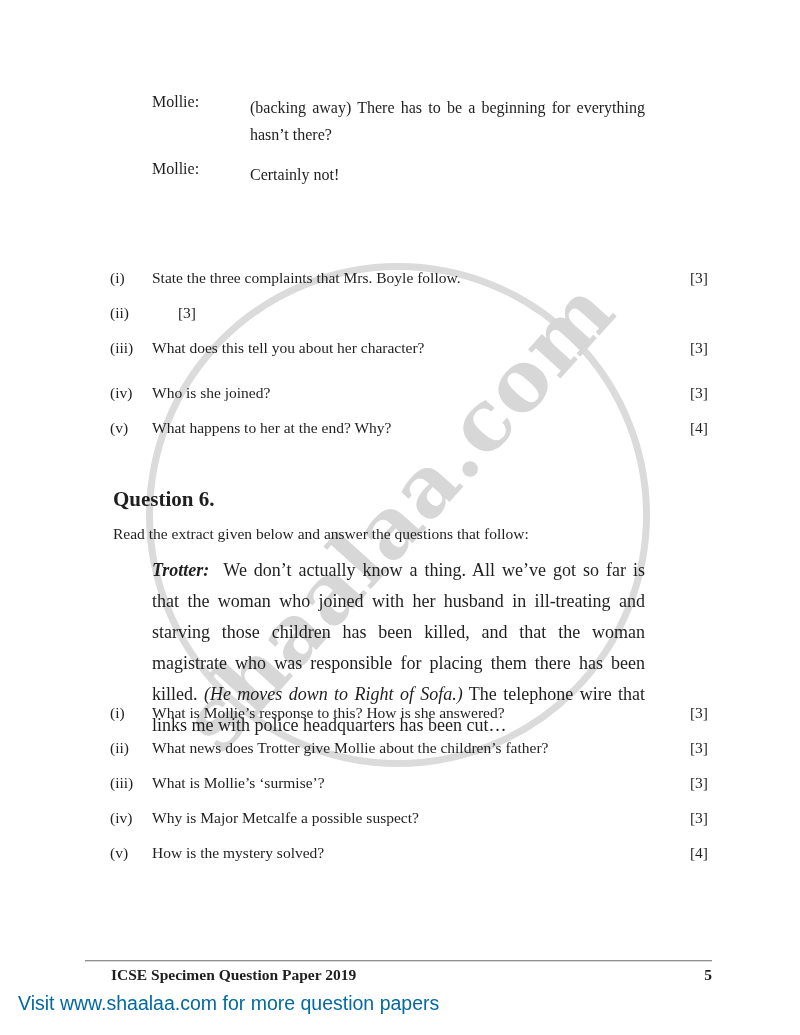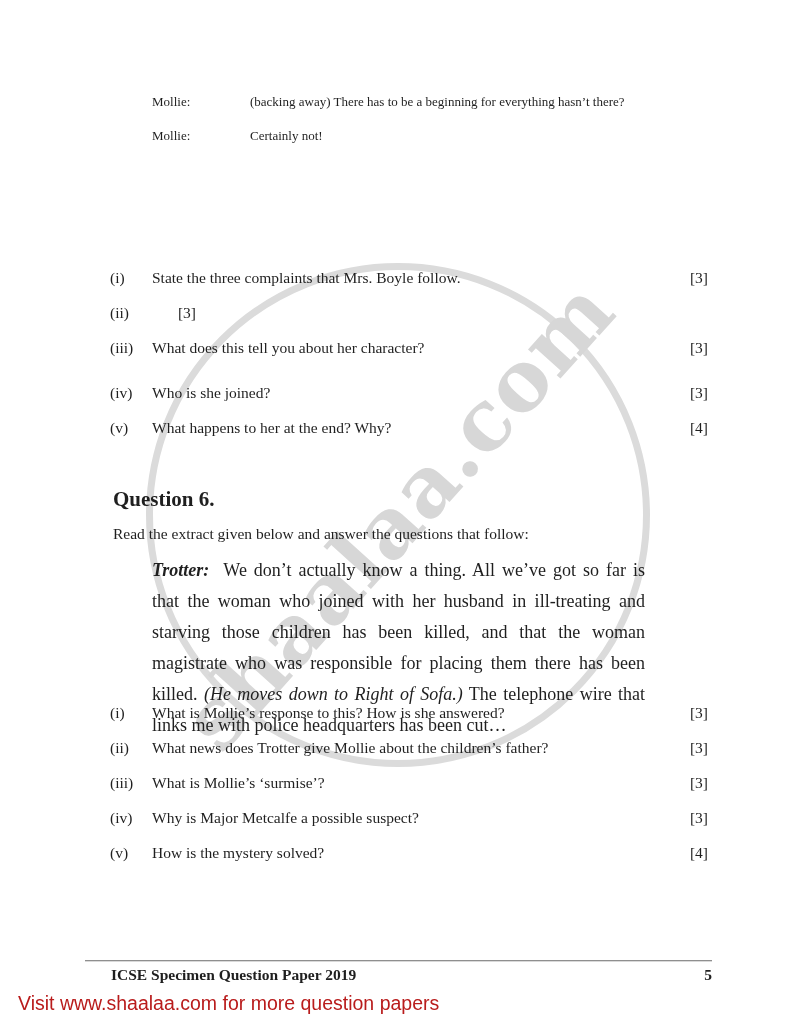"Mollie:" .dialogue { font-size: 13px -> 16px }
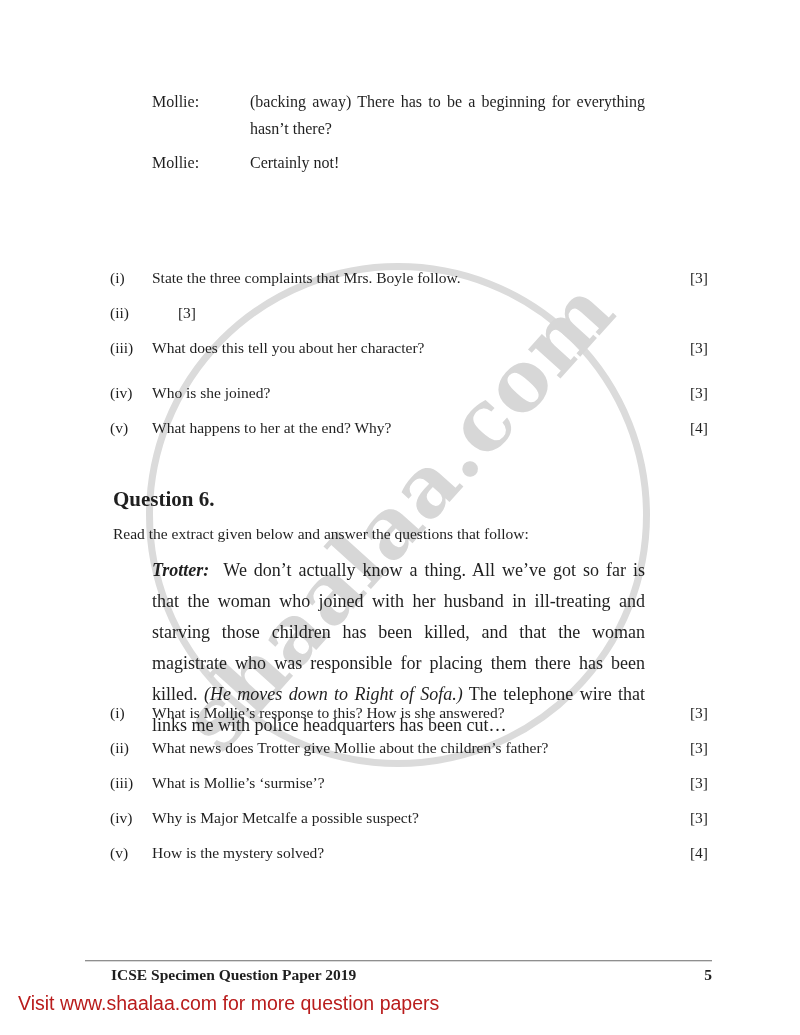"(backing away) There has to" .dlg-text { margin-top: none -> 6px }
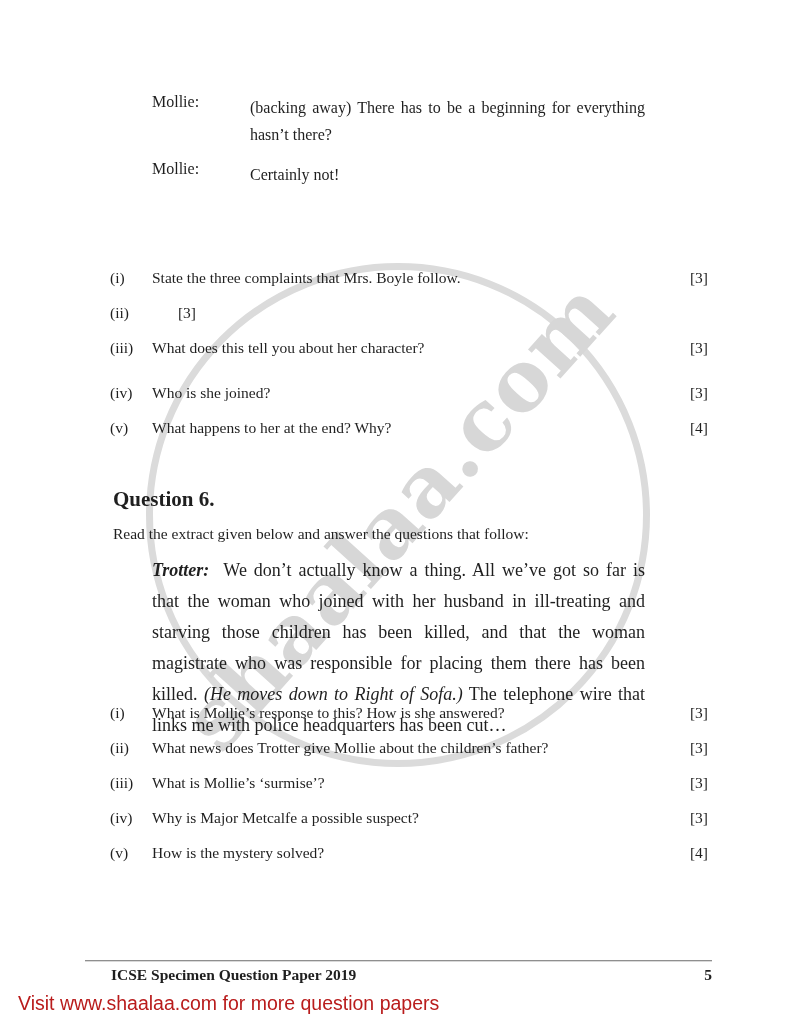"Visit www.shaalaa.com for more question" .bottom-bar { color: #b91c1c -> #0369a1 }
